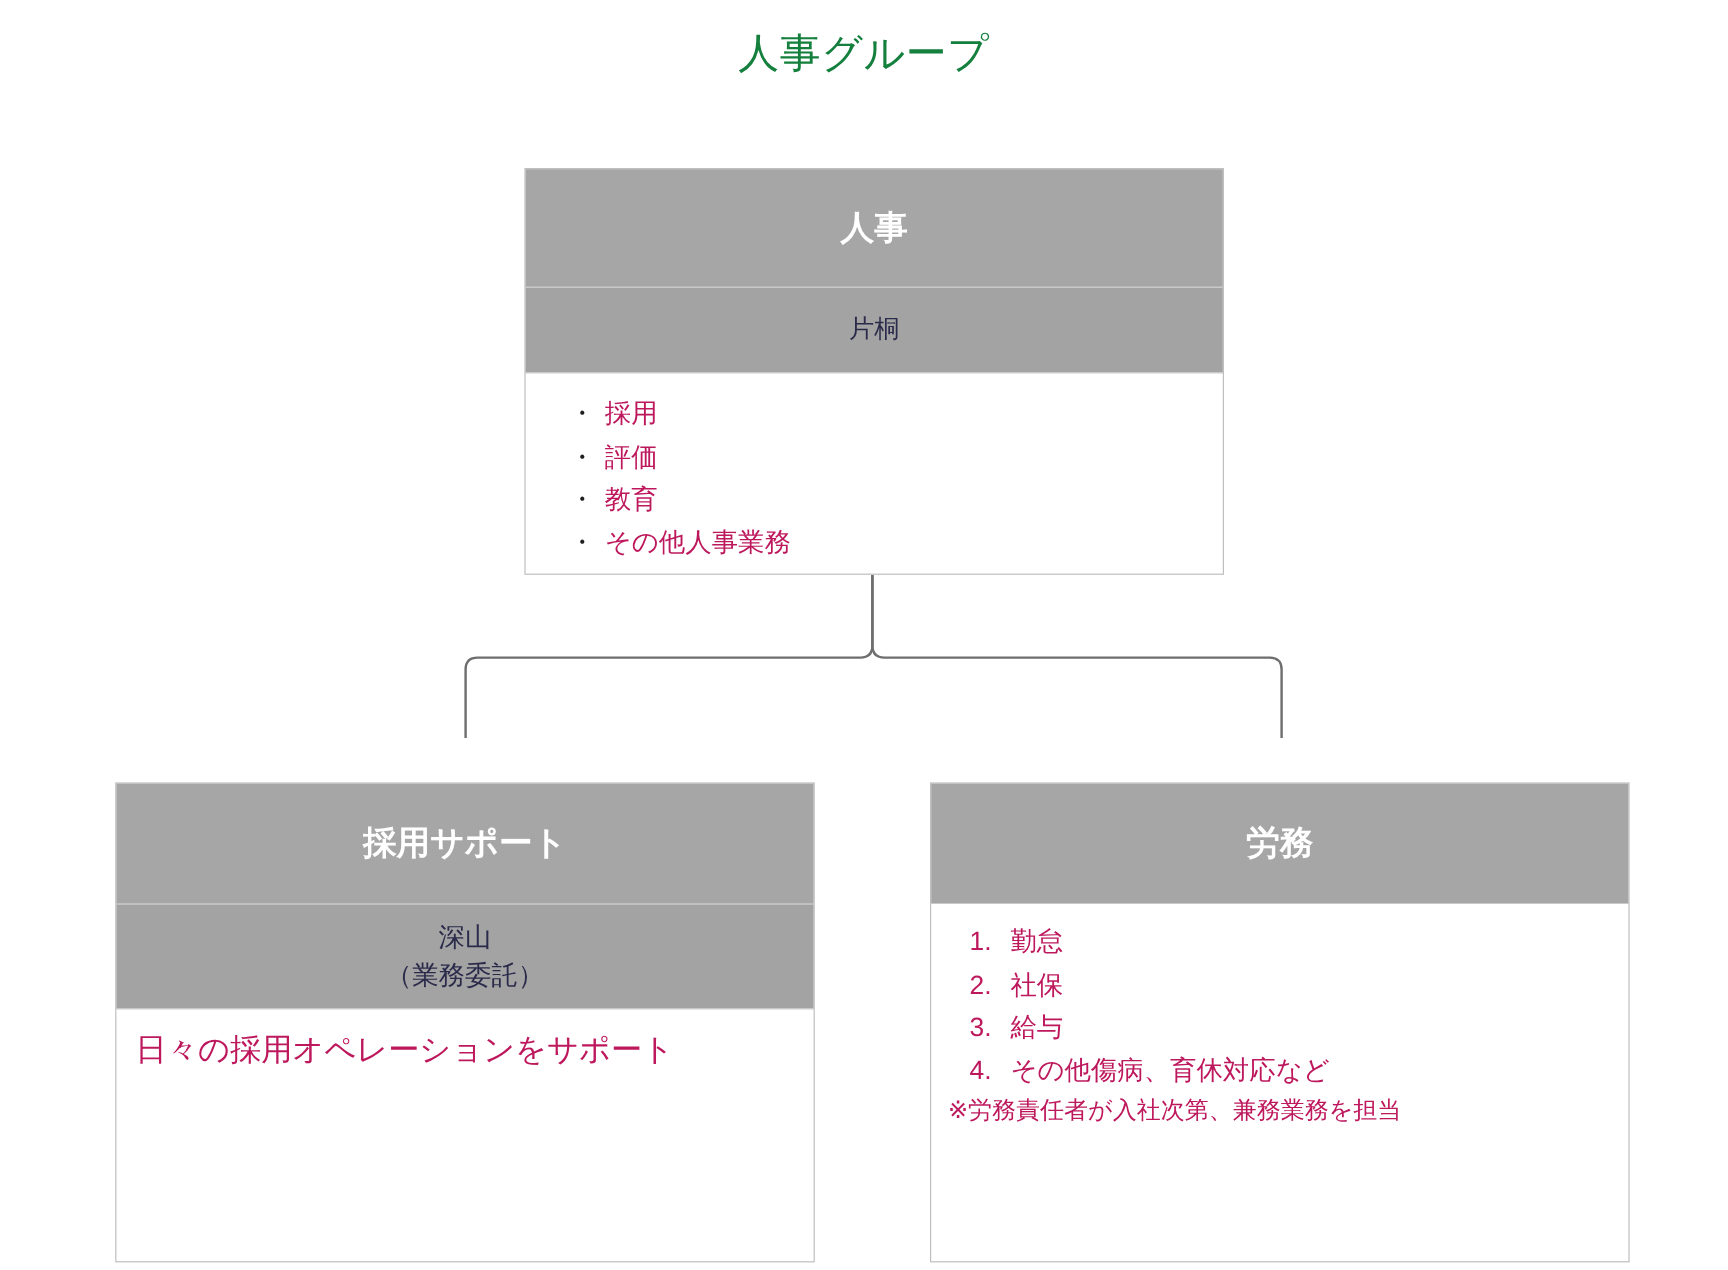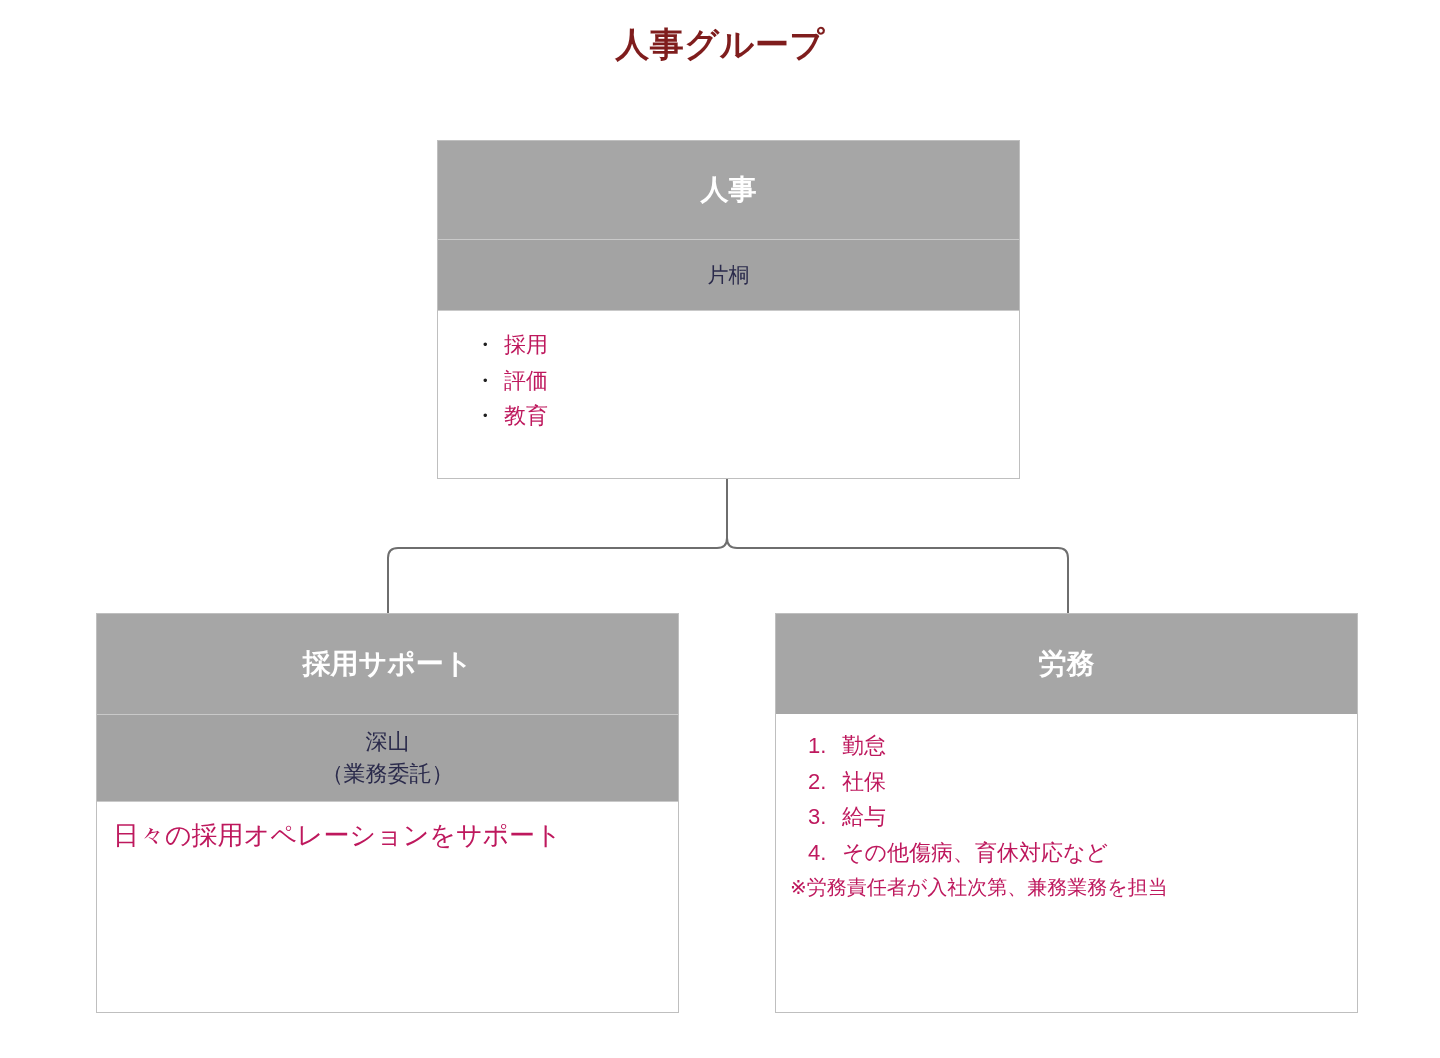"人事グループ" .chart-title { color: #7f1d1d -> #15803d; font-weight: 700 -> 400 }
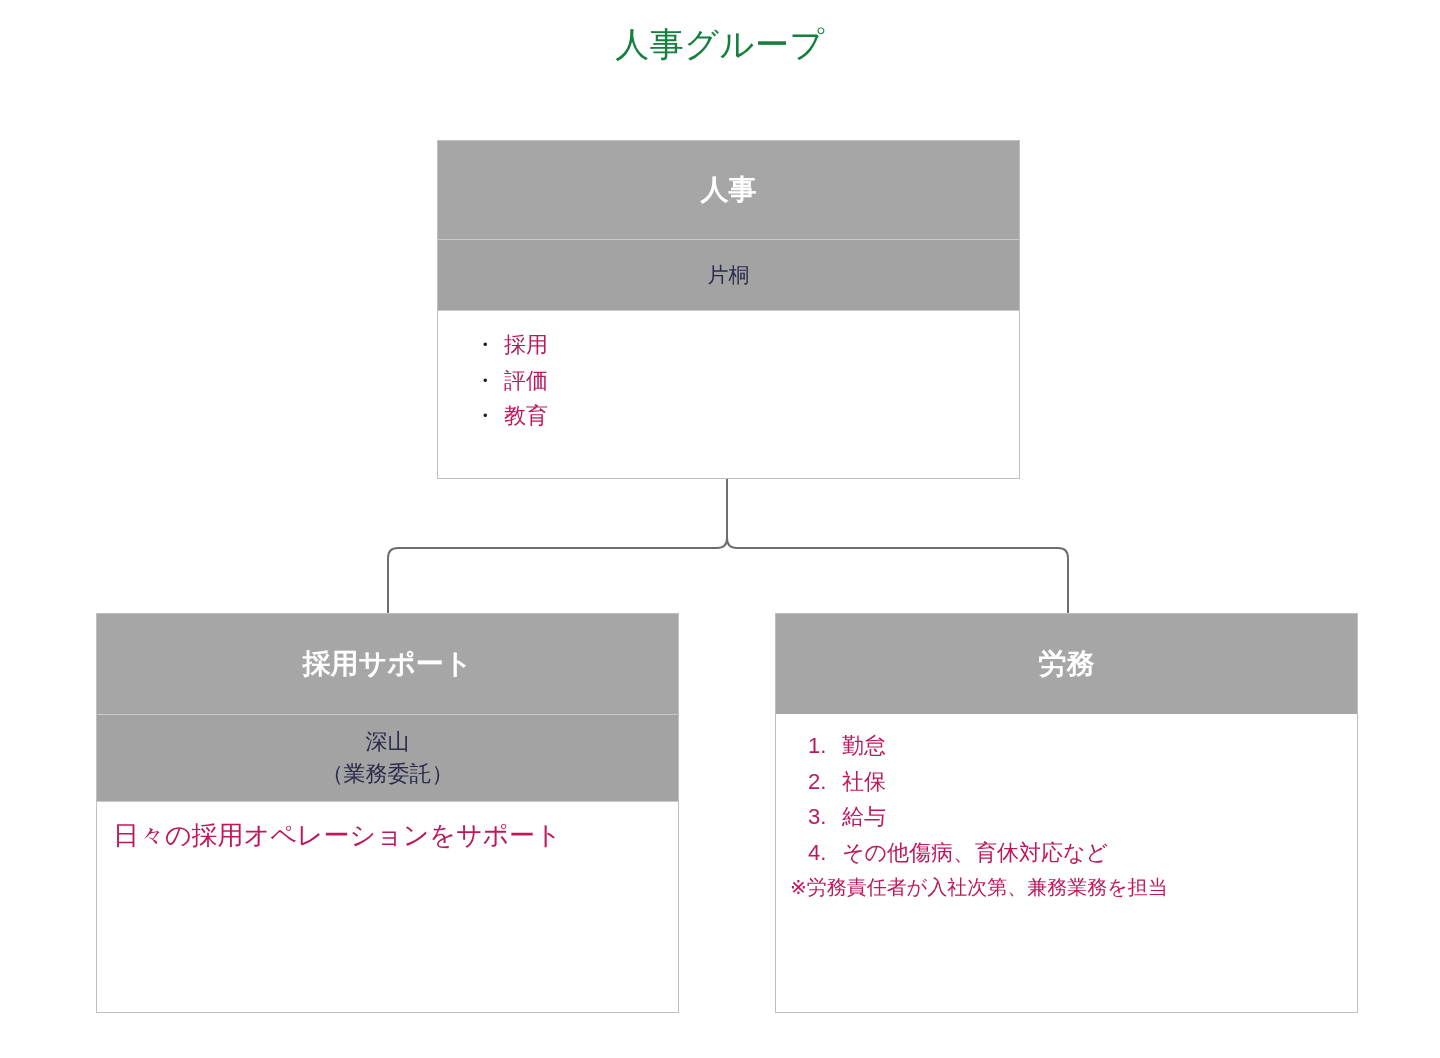"その他人事業務" li { html: none -> <li>その他人事業務</li> }
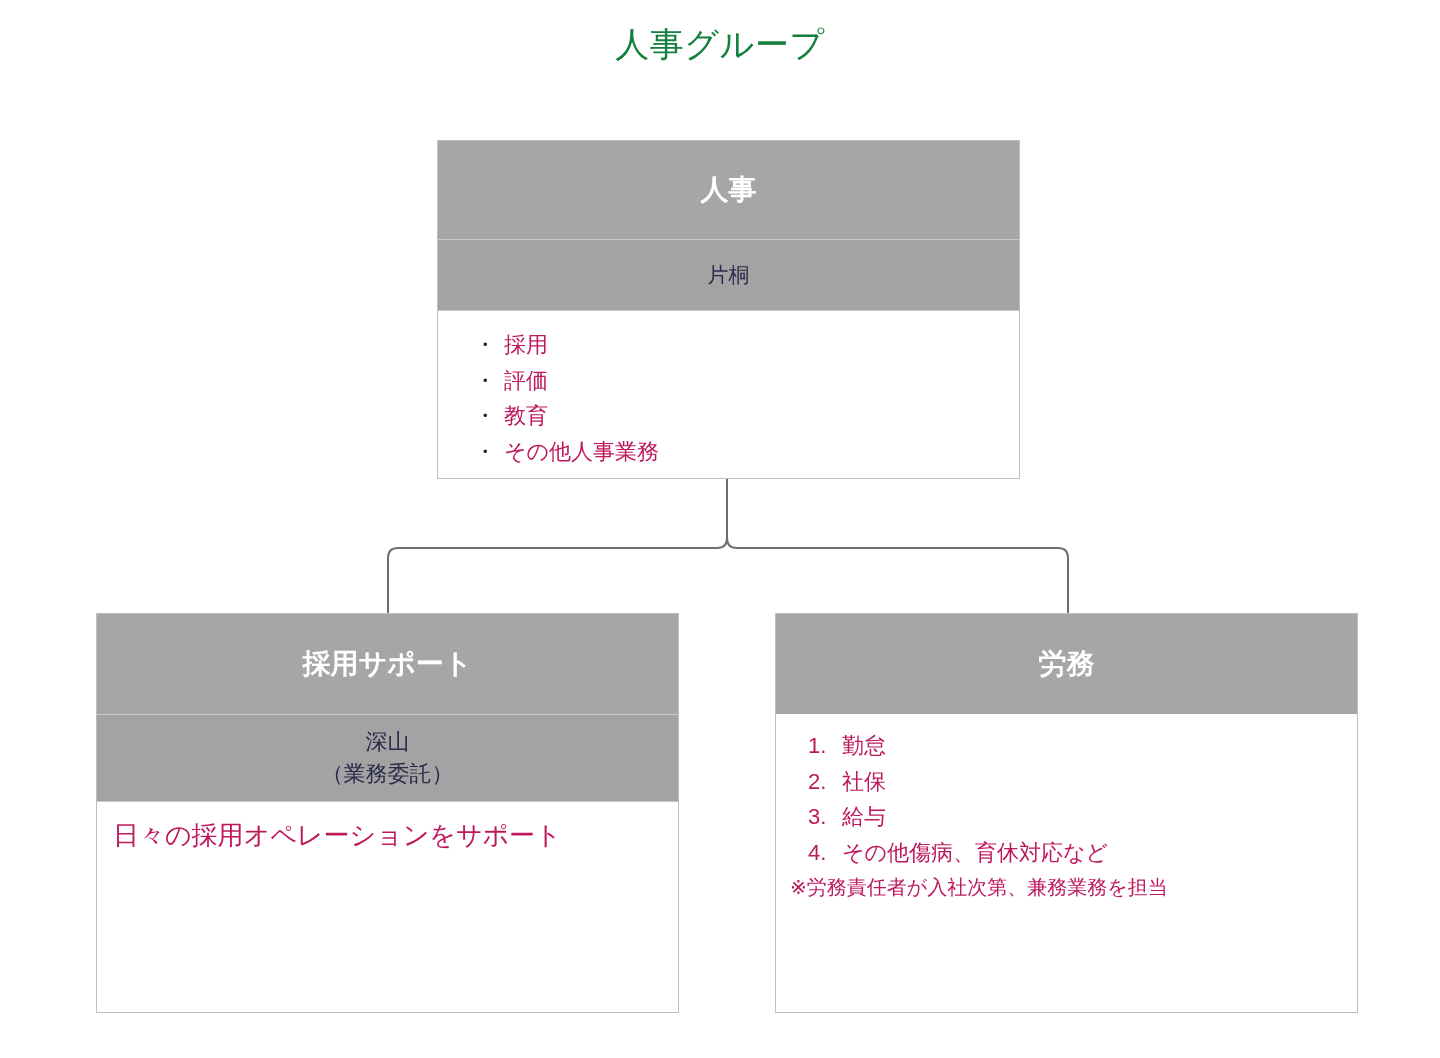"採用サポート" .node-child { top: 613px -> 652px }
